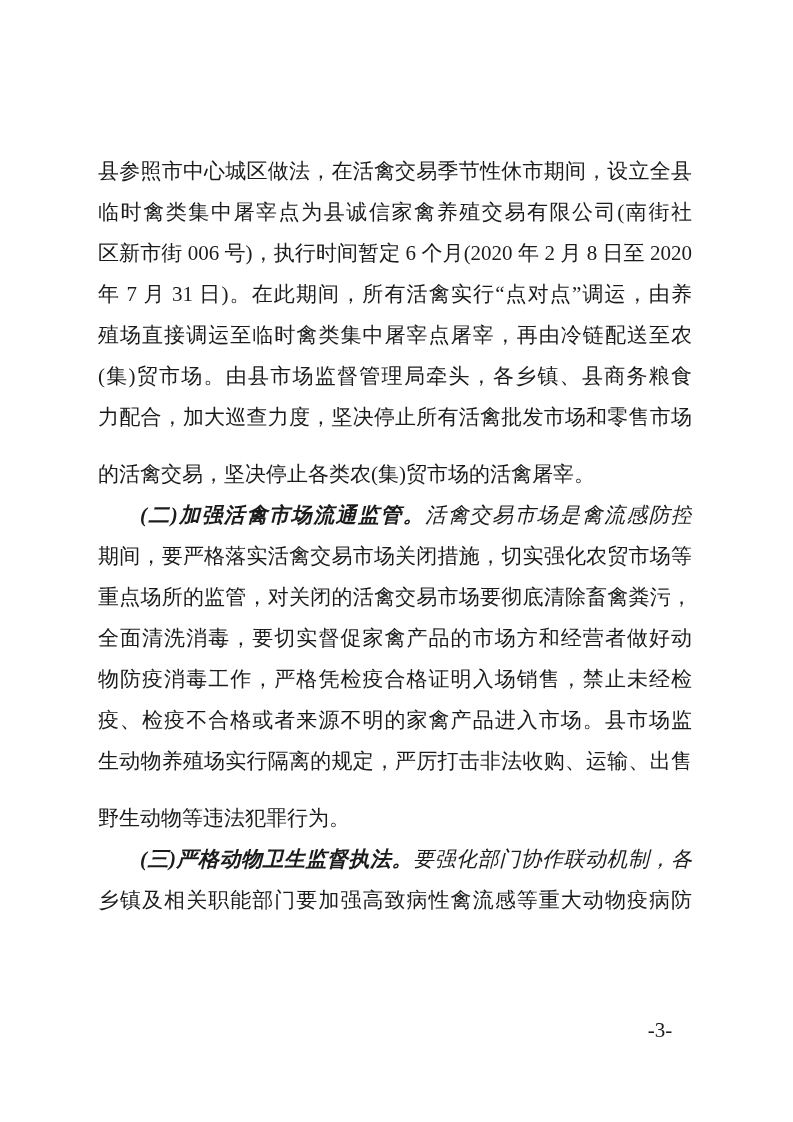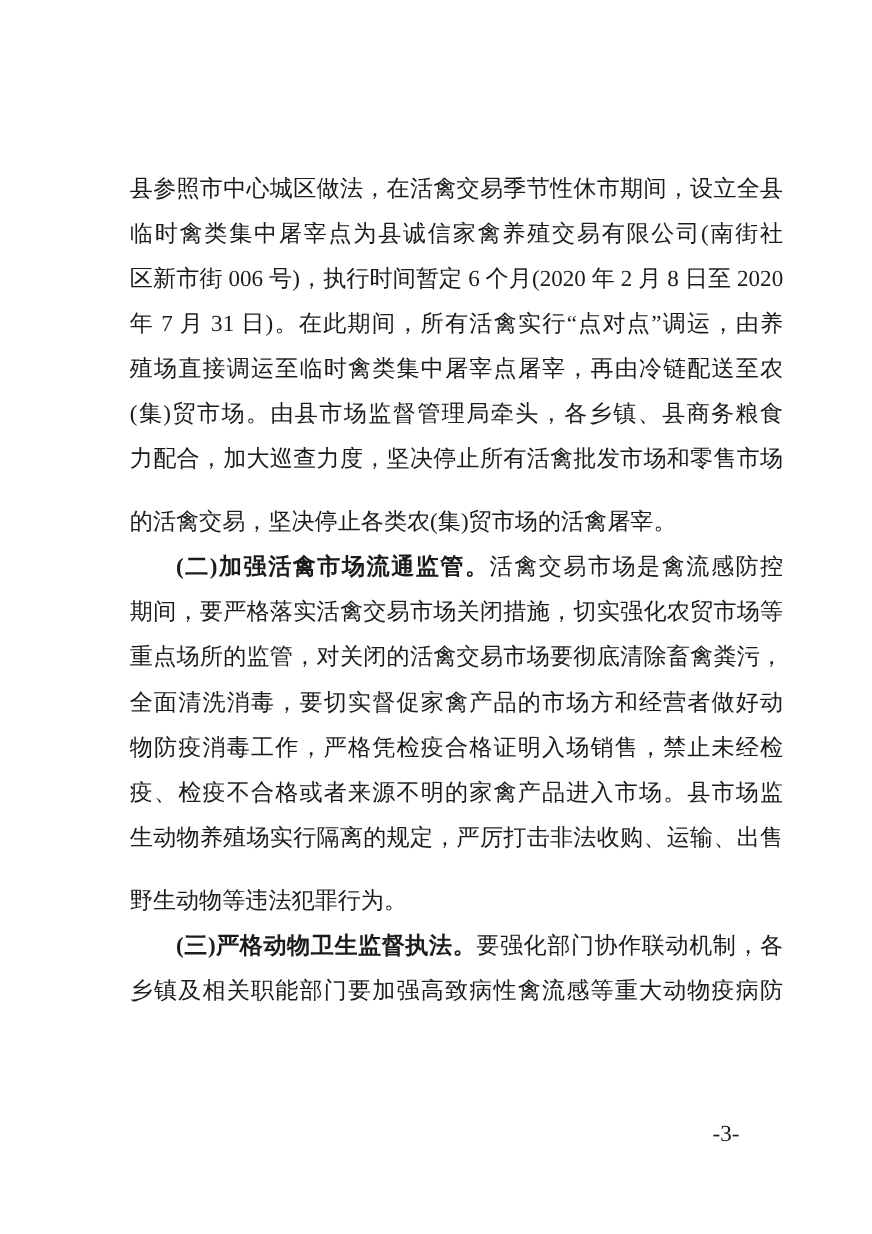"县参照市中心城区做法，在活禽交易季节性休市期间，设立全县" .content { left: 118px -> 98px }
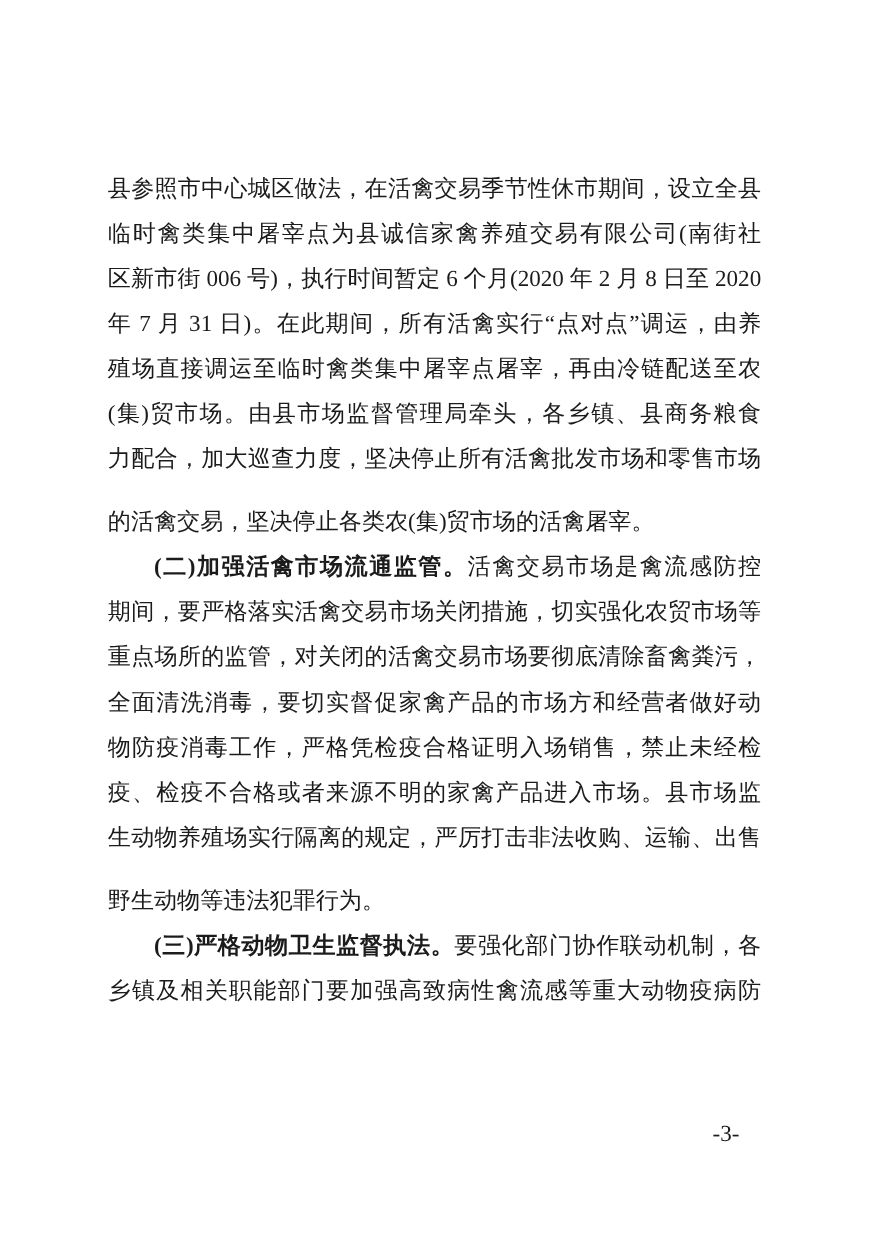"(二)加强活禽市场流通监管。活禽交易市场是禽流感防控" .line.indent { font-style: none -> italic }
